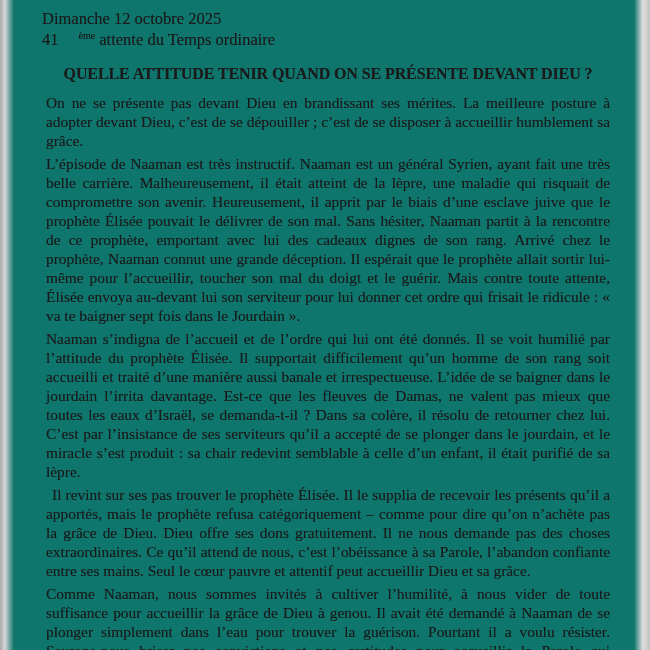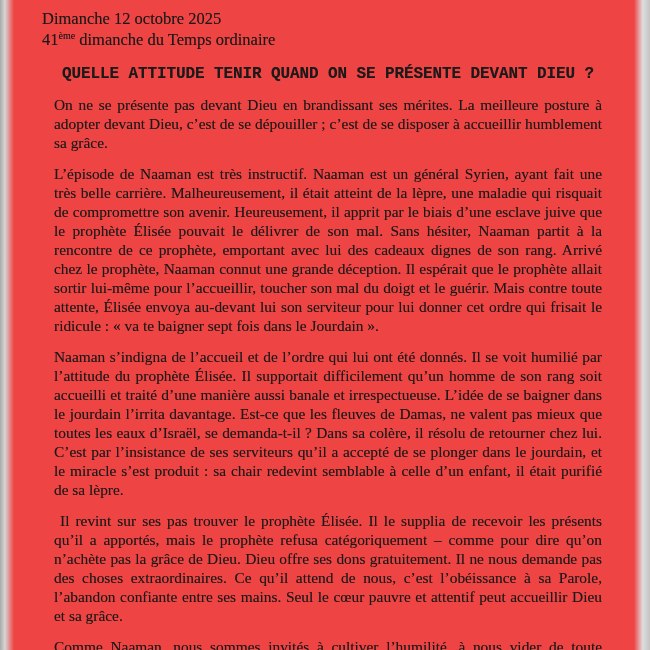"Dimanche 12 octobre 2025" .photo { background: #ef4444 -> #0f766e }
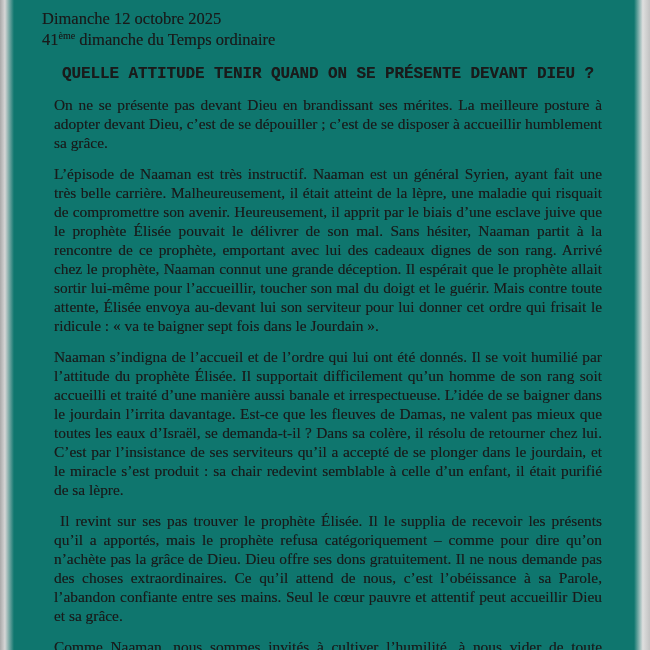"ème" .subtitle-line sup { margin-left: none -> 20px }
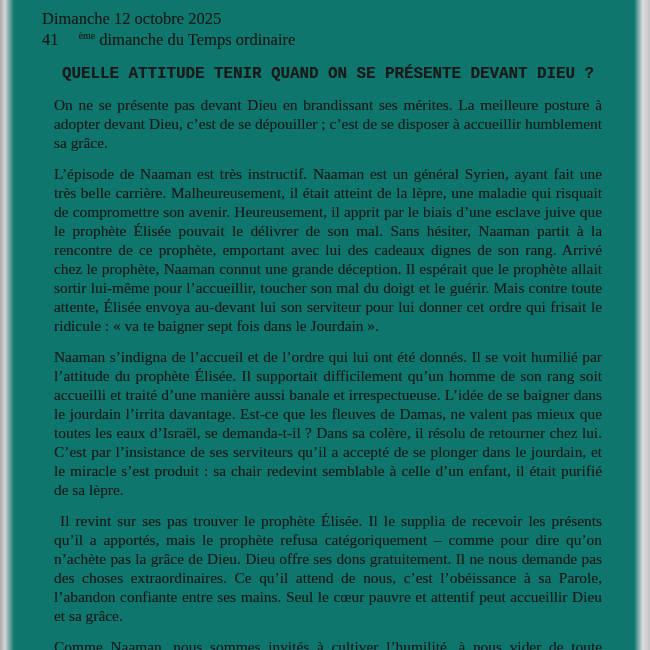"dimanche du Temps ordinaire" span { text: dimanche -> attente }
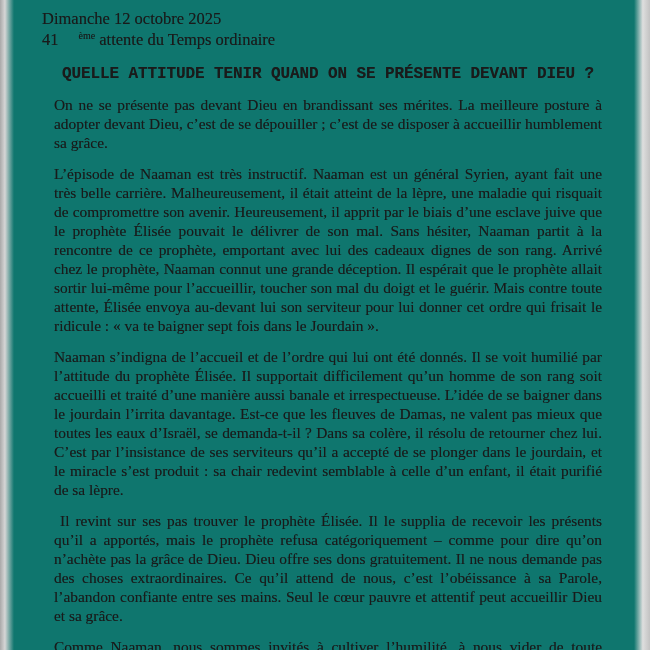"QUELLE ATTITUDE TENIR QUAND ON" .doc-title { font-family: Liberation Mono, monospace -> Liberation Serif, serif }
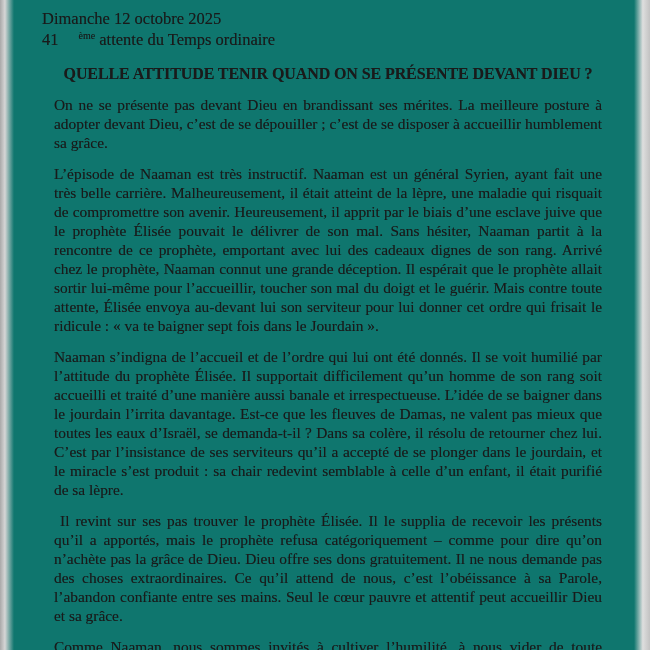"On ne se présente pas" .body-text p { margin: 12px -> 4px }
